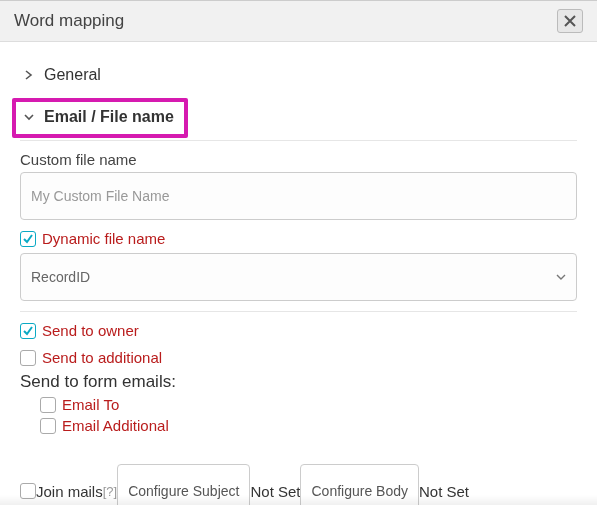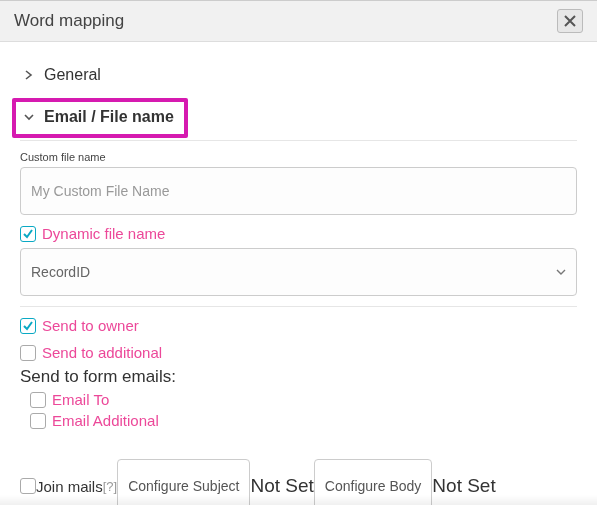"Custom file name" .field-label { font-size: 11px -> 15px }
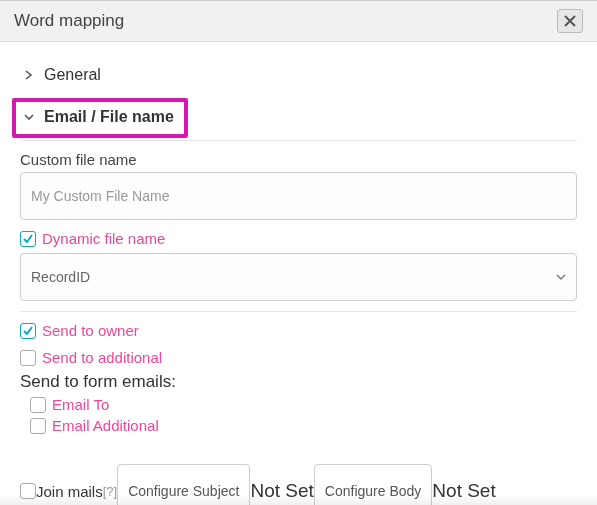"Dynamic file name" .check-row { color: #ec4899 -> #b91c1c }
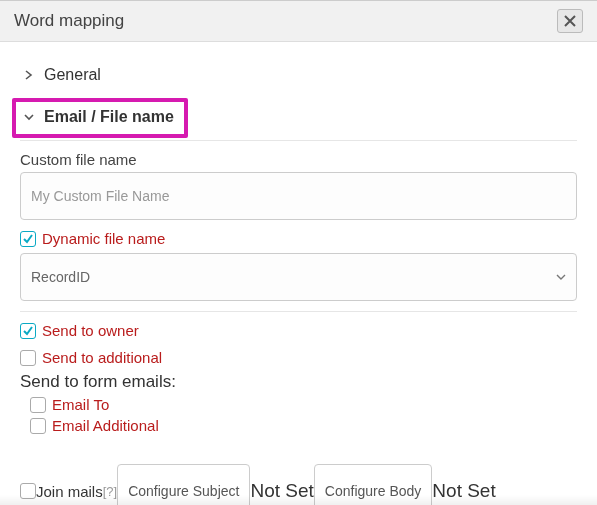"Email To" .check-row.sub { margin-left: 10px -> 20px }
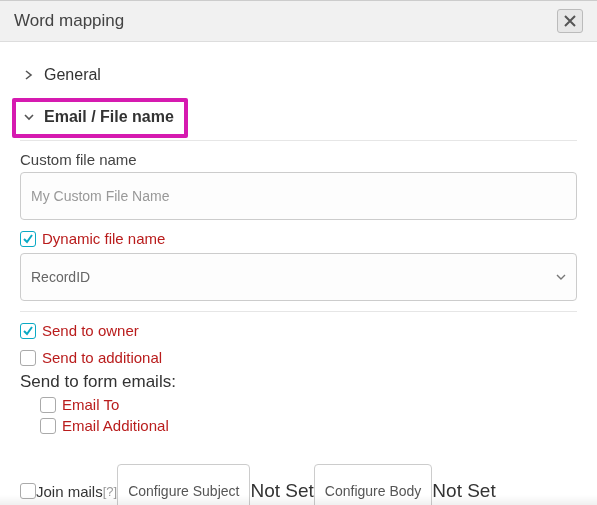"Not Set" .status { font-size: 19px -> 15px }
